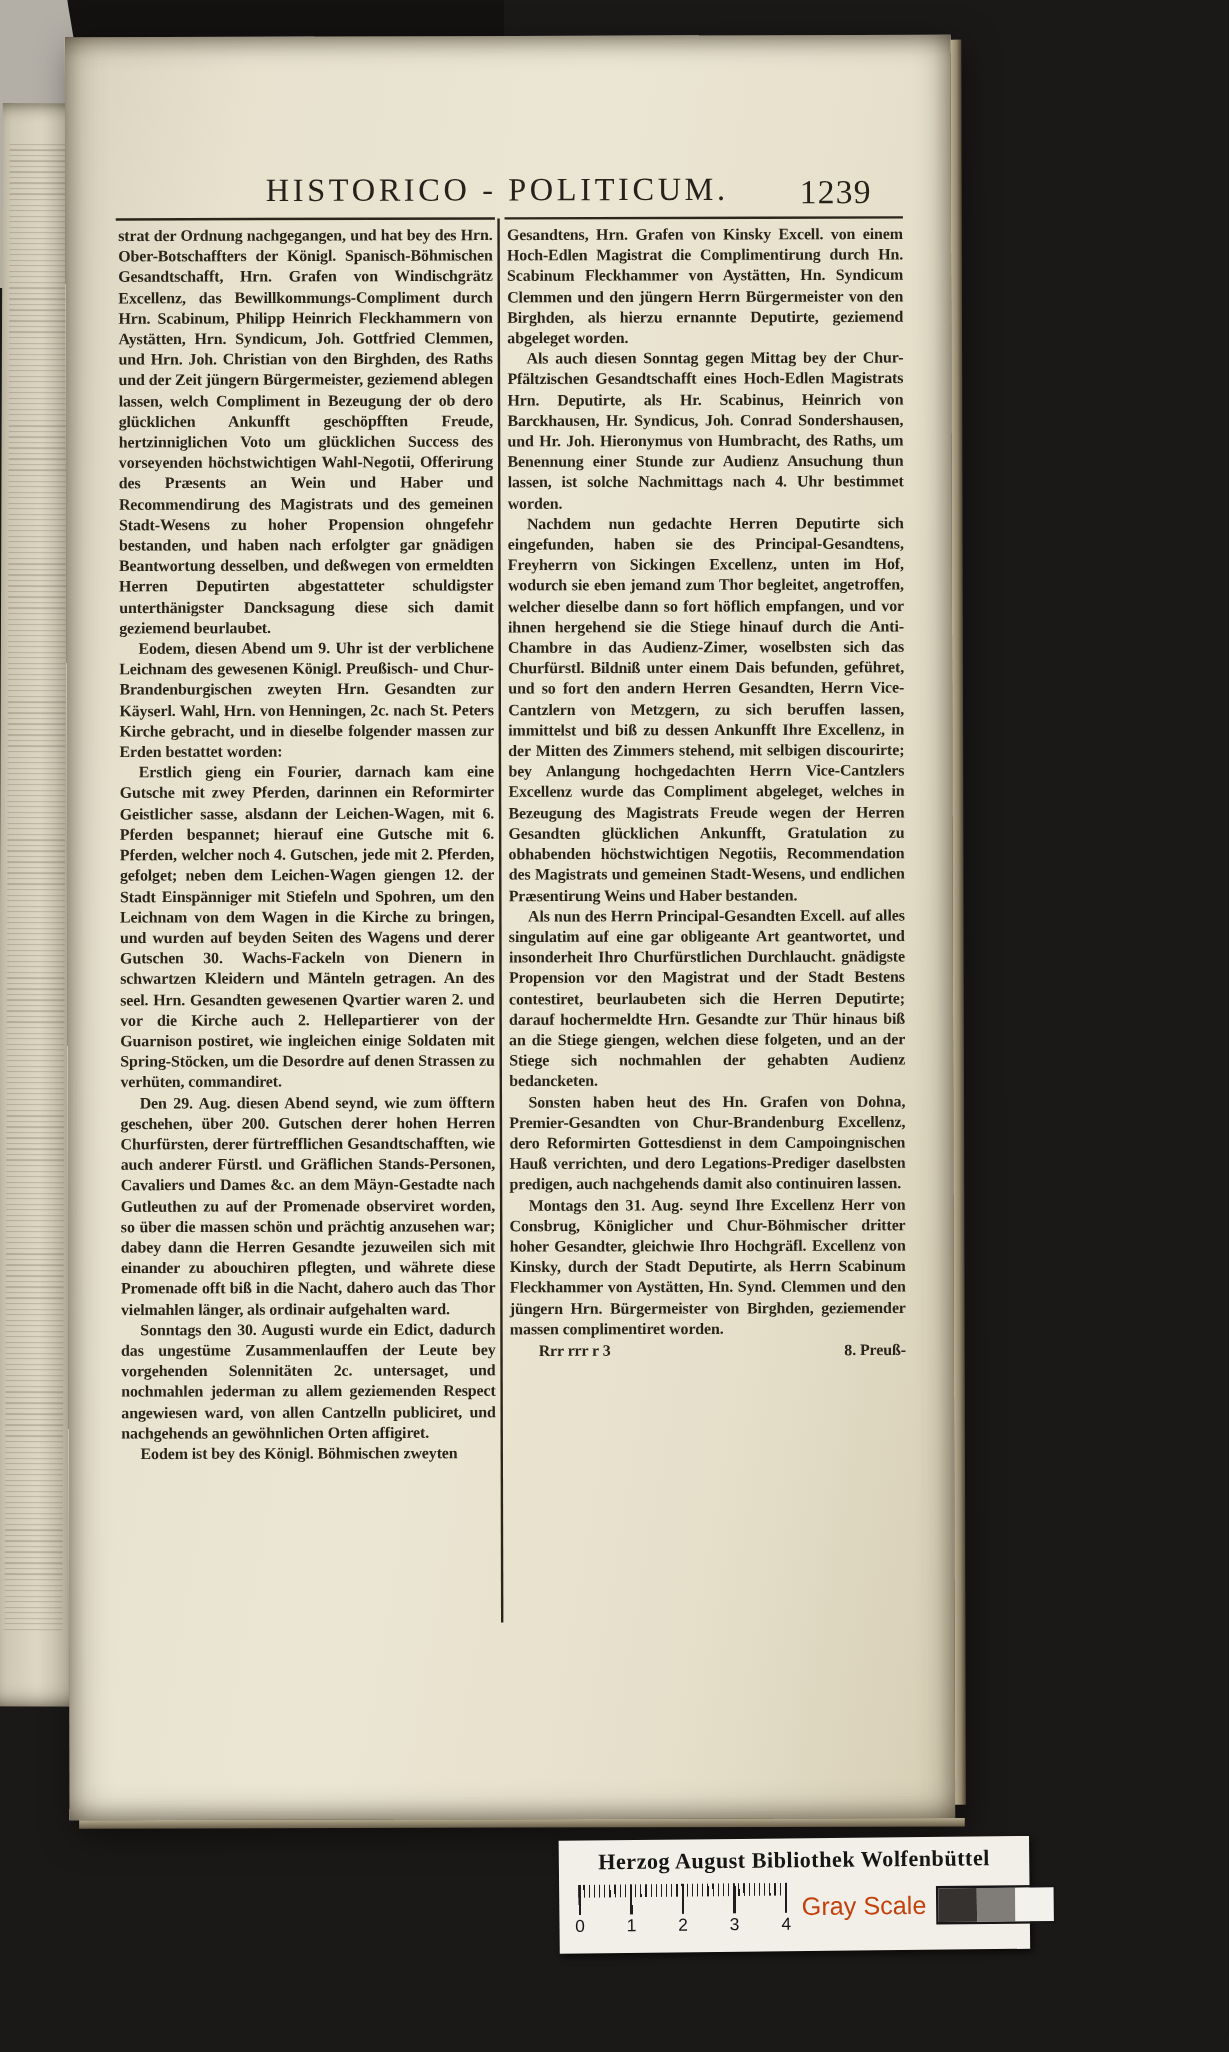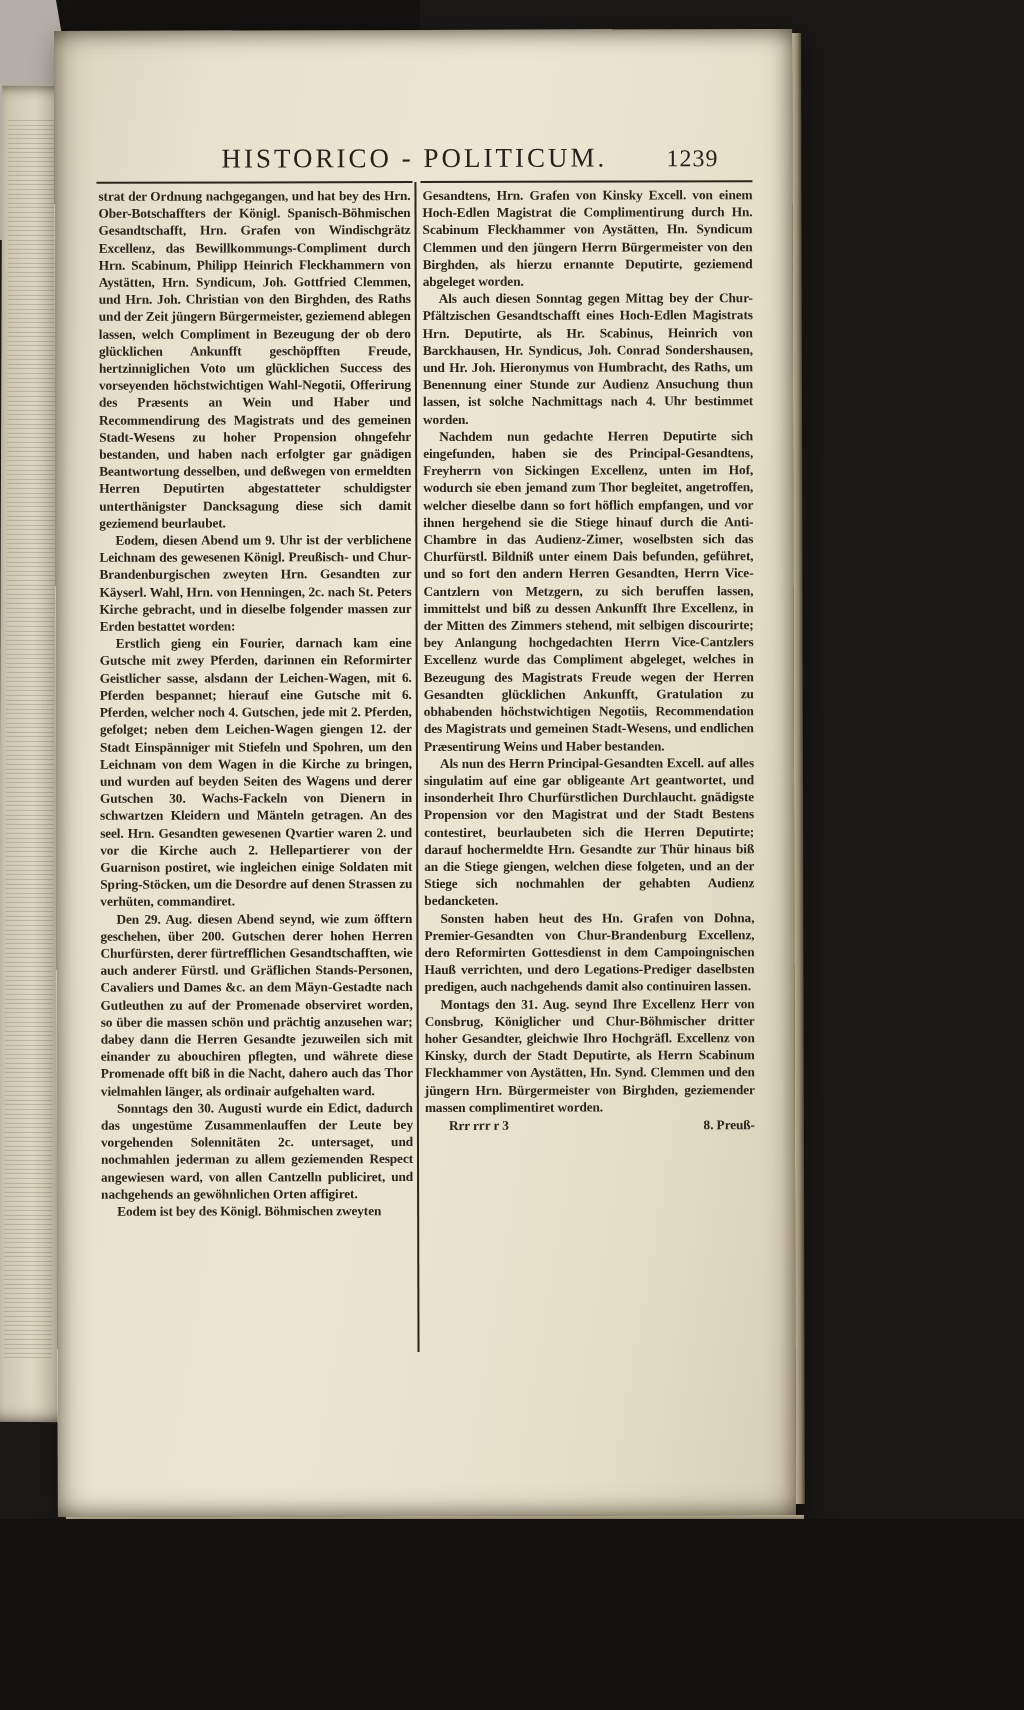"HISTORICO - POLITICUM." .scene { height: 1519px -> 1710px }
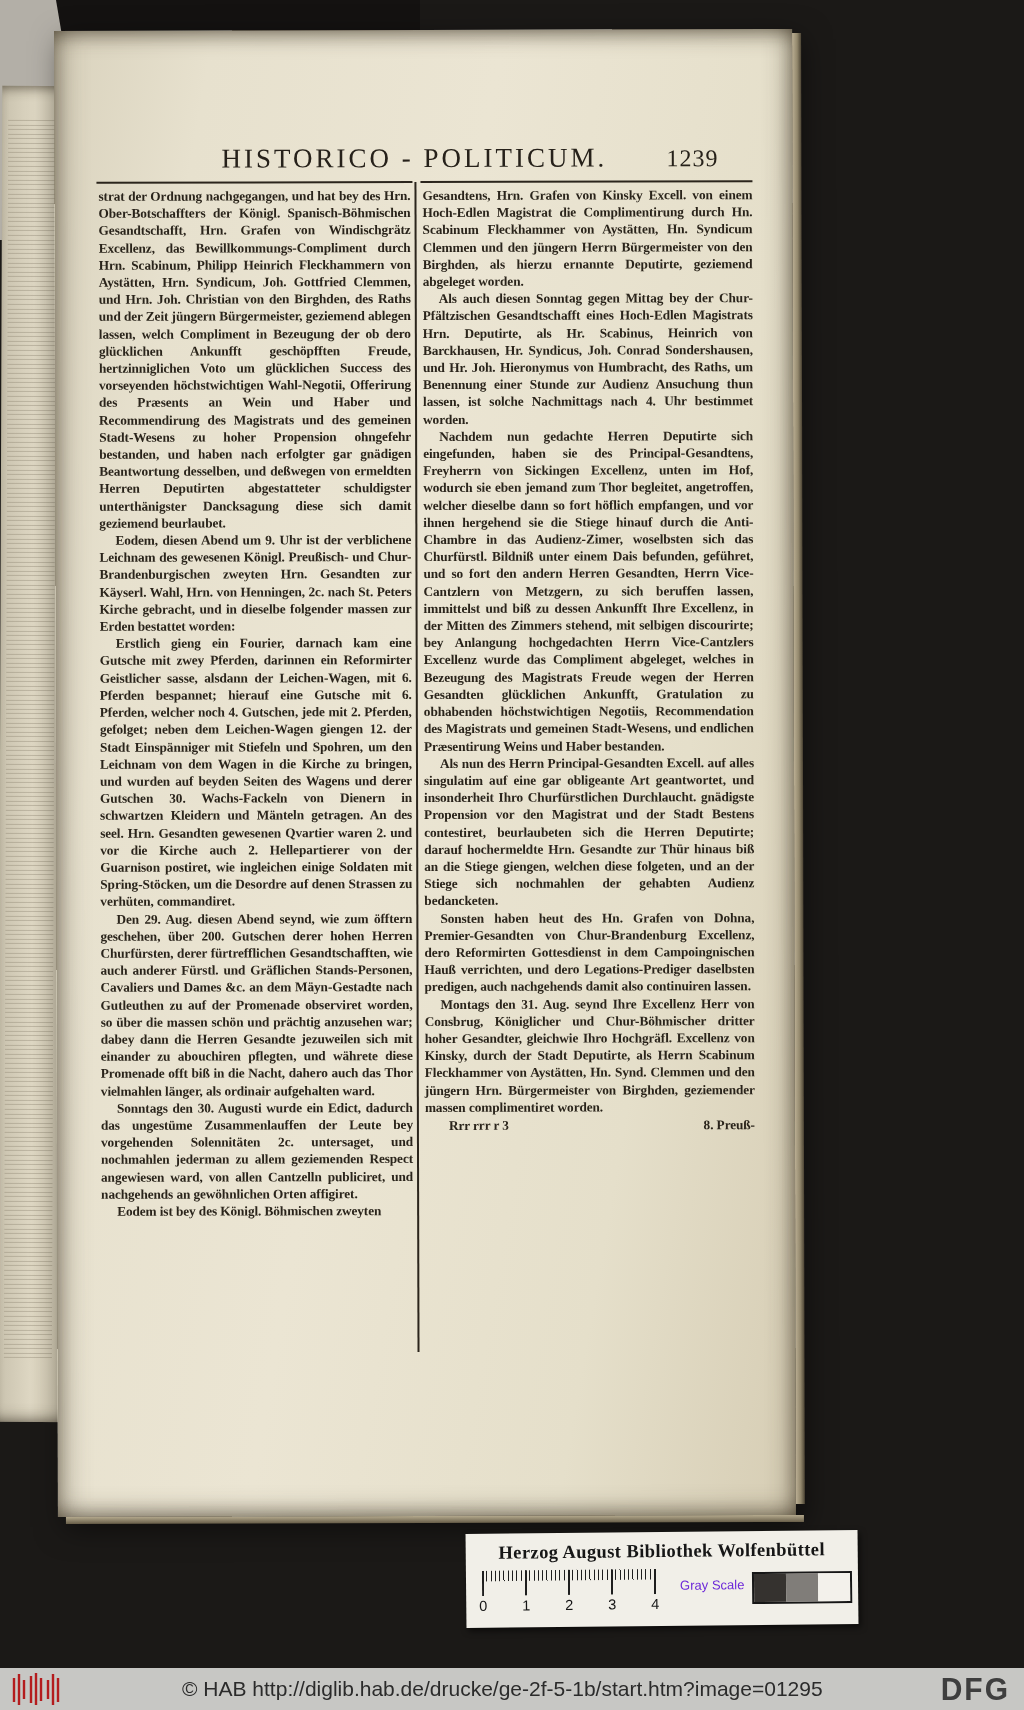"1239" .page-number { font-size: 24px -> 28px }
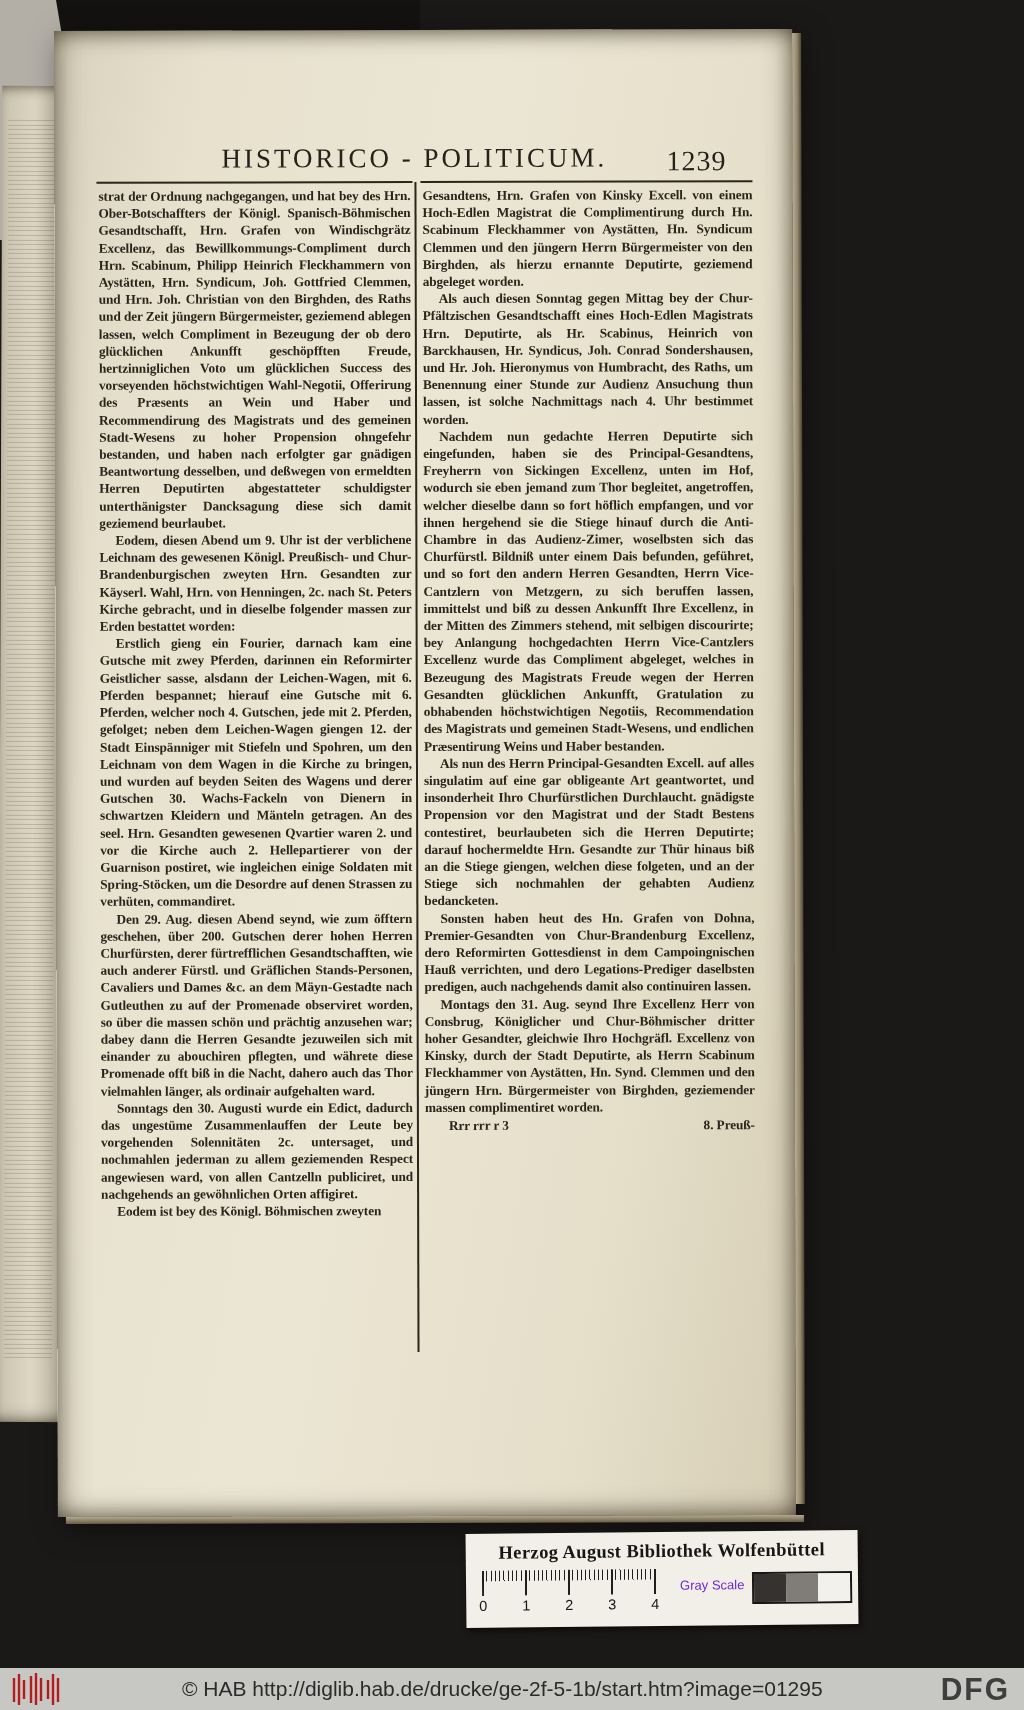"Gray Scale" .gs-label { color: #6d28d9 -> #c2410c; font-size: 13px -> 21px; margin: 9px 8px 0 18px -> 9px 8px 0 6px }
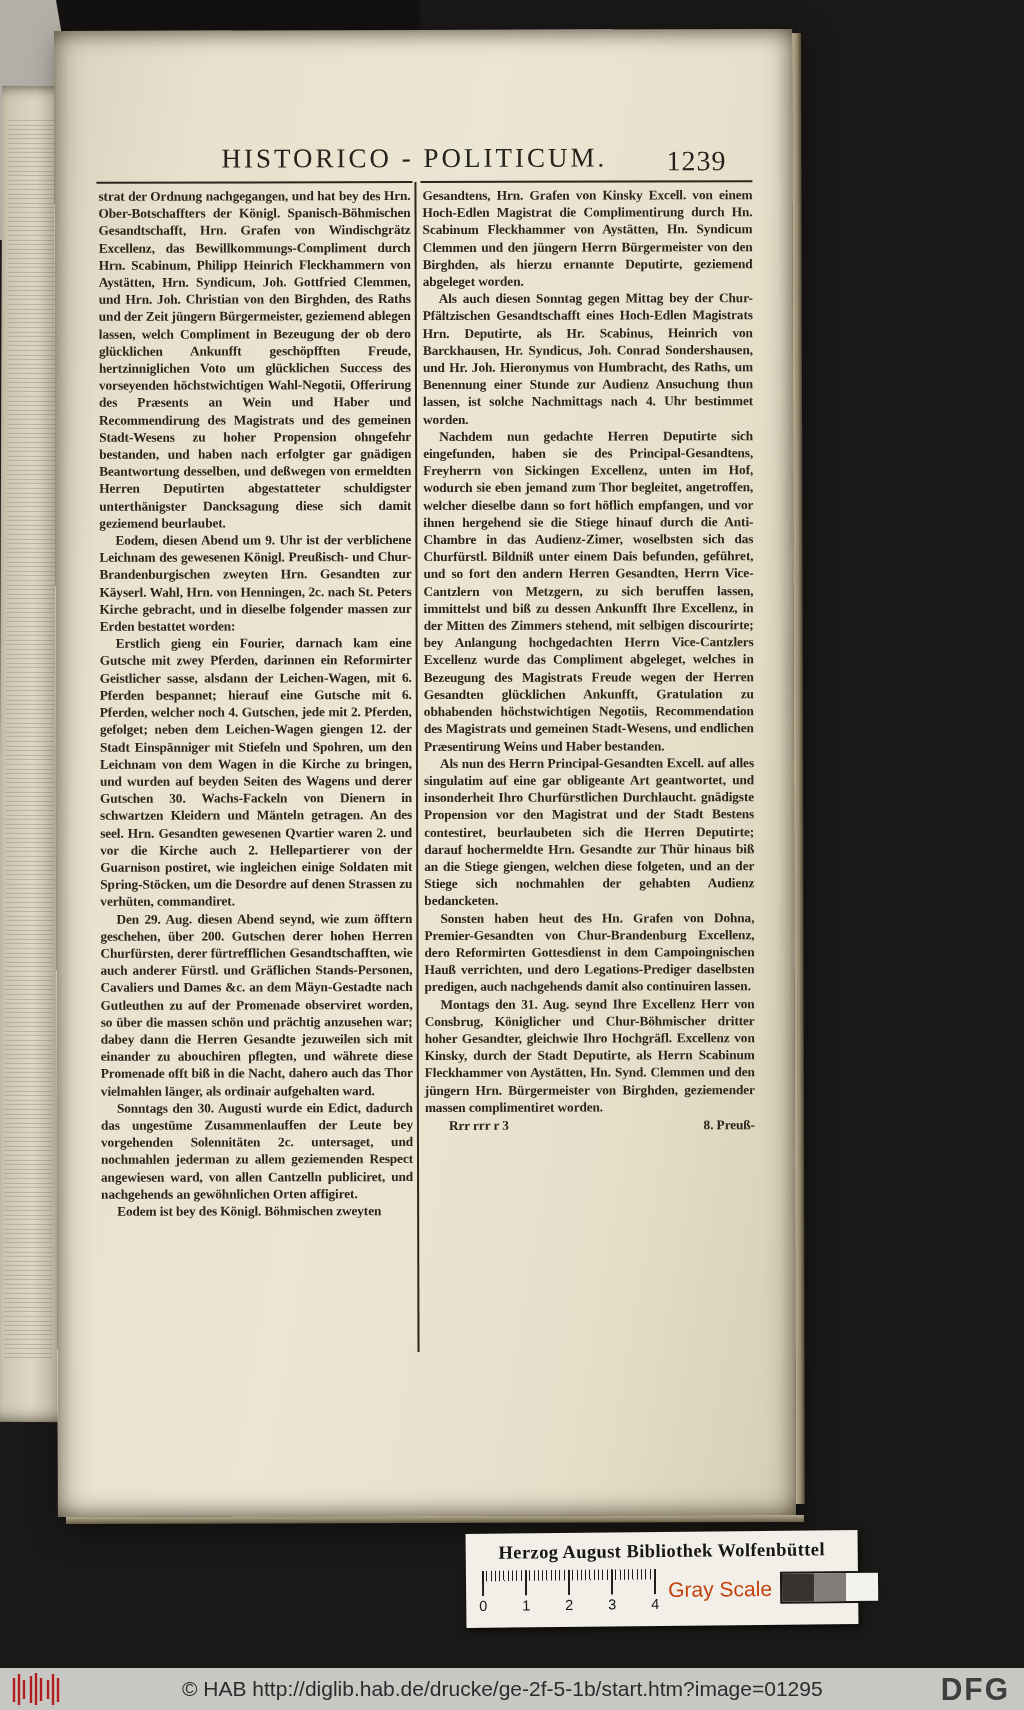"© HAB" div.footer-bar { html: <div> <svg> <g> <line></line> <line></line> <line></line> <line></line> <line></line> <line></line> <line></line> <line></line> <line></line> </g> </svg> <div>© HAB http://diglib.hab.de/drucke/ge-2f-5-1b/start.htm?image=01295</div> <div>DFG</div> </div> -> none }
